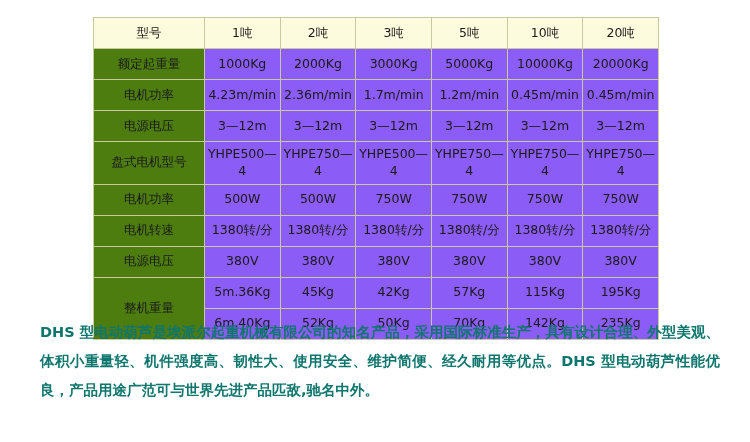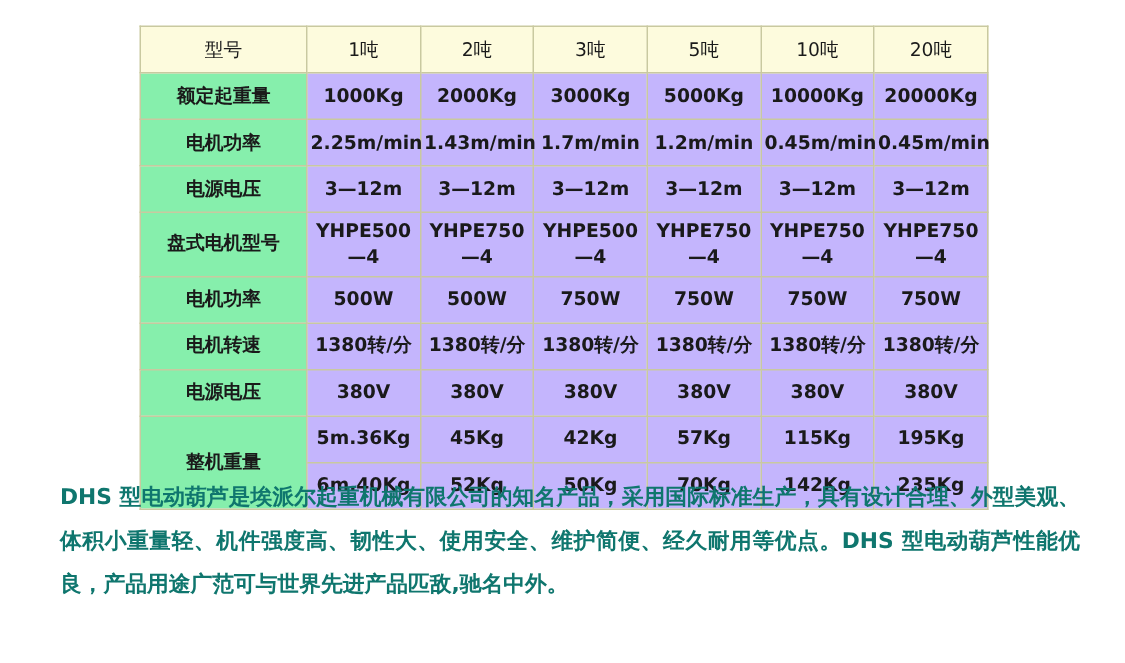"额定起重量" table.spec-table td.label-col { background: #86efac -> #4d7c0f; font-weight: bold -> normal }
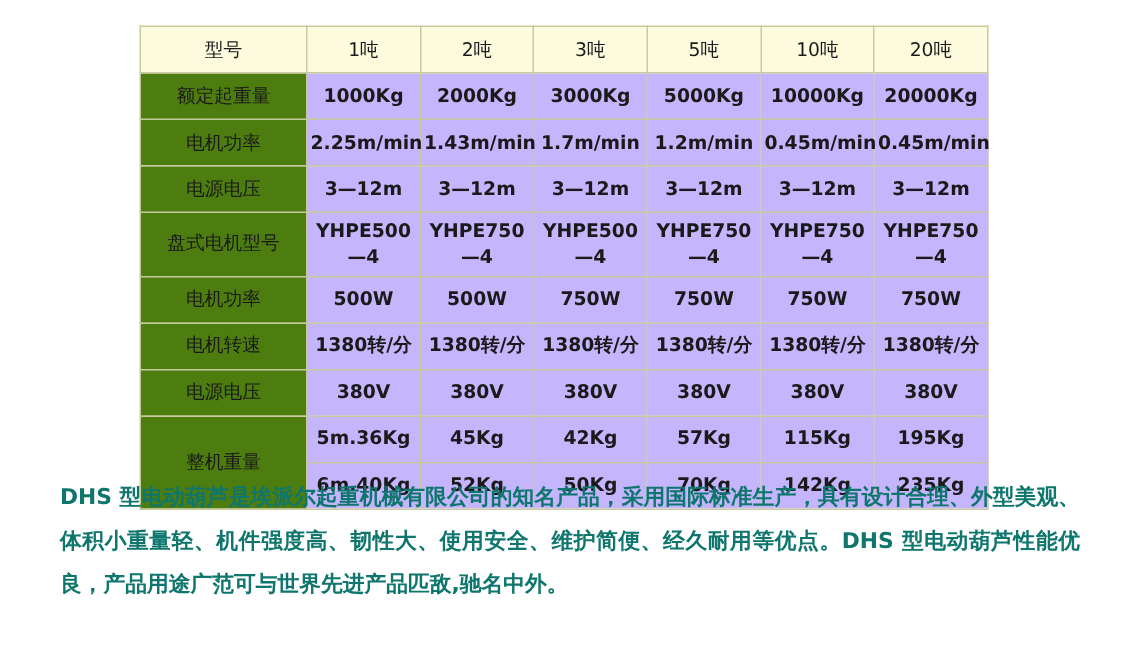"1000Kg" table.spec-table td.data-cell { background: #c4b5fd -> #8b5cf6; font-weight: bold -> none }
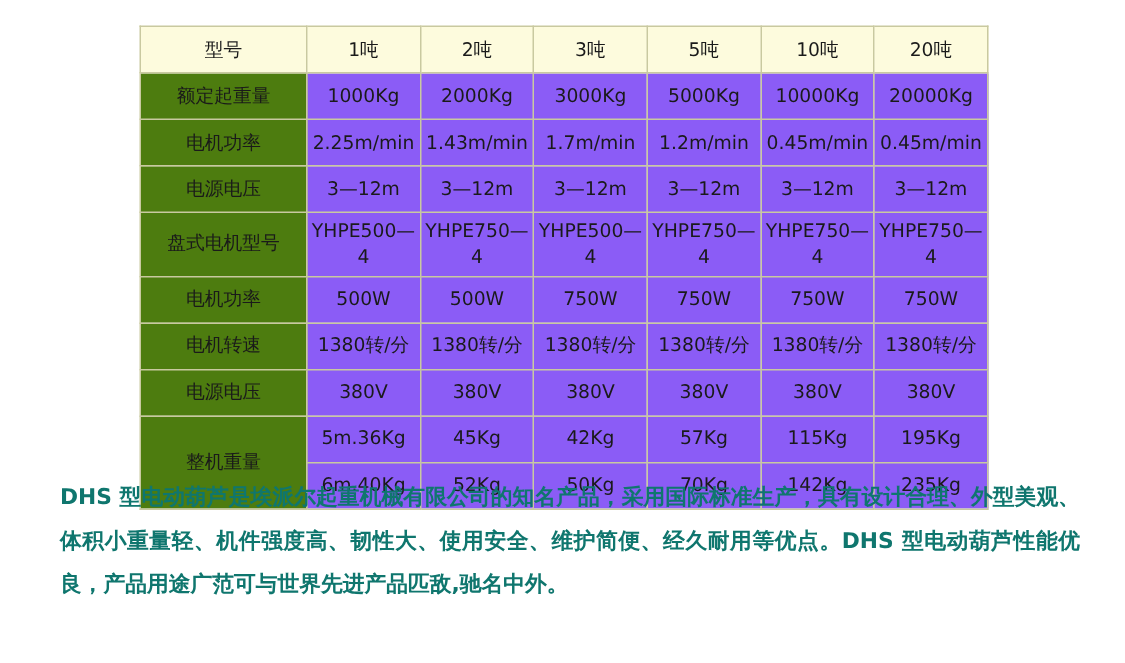"2.25m/min" td.data-cell { text: 2.25m/min -> 4.23m/min }
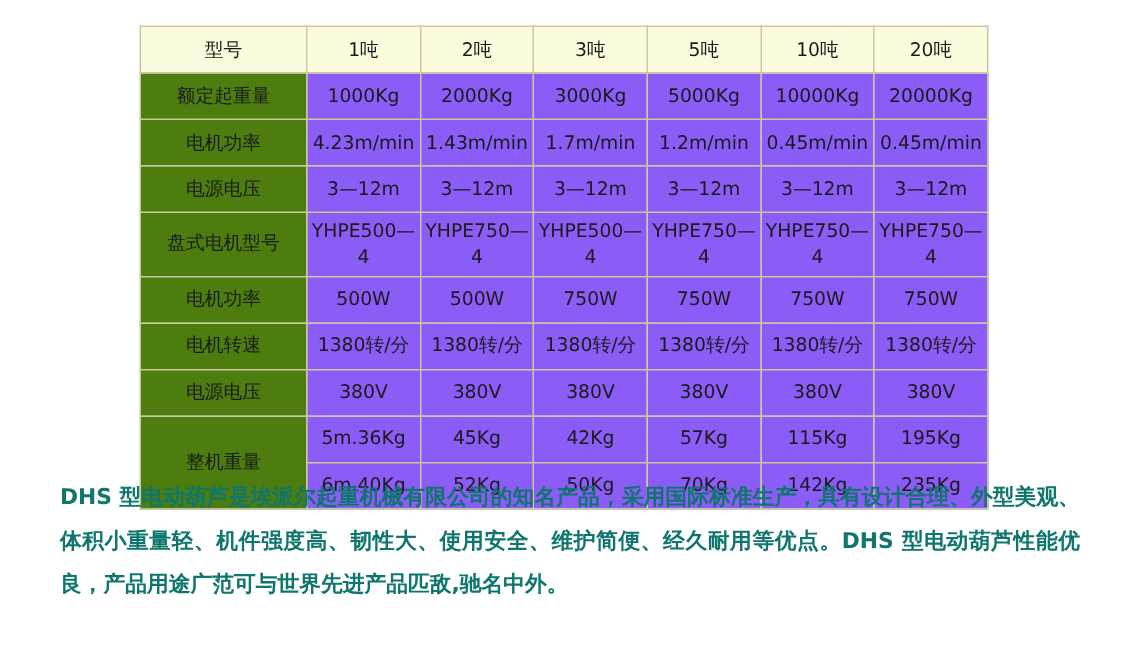"1.43m/min" td.data-cell { text: 1.43m/min -> 2.36m/min }
